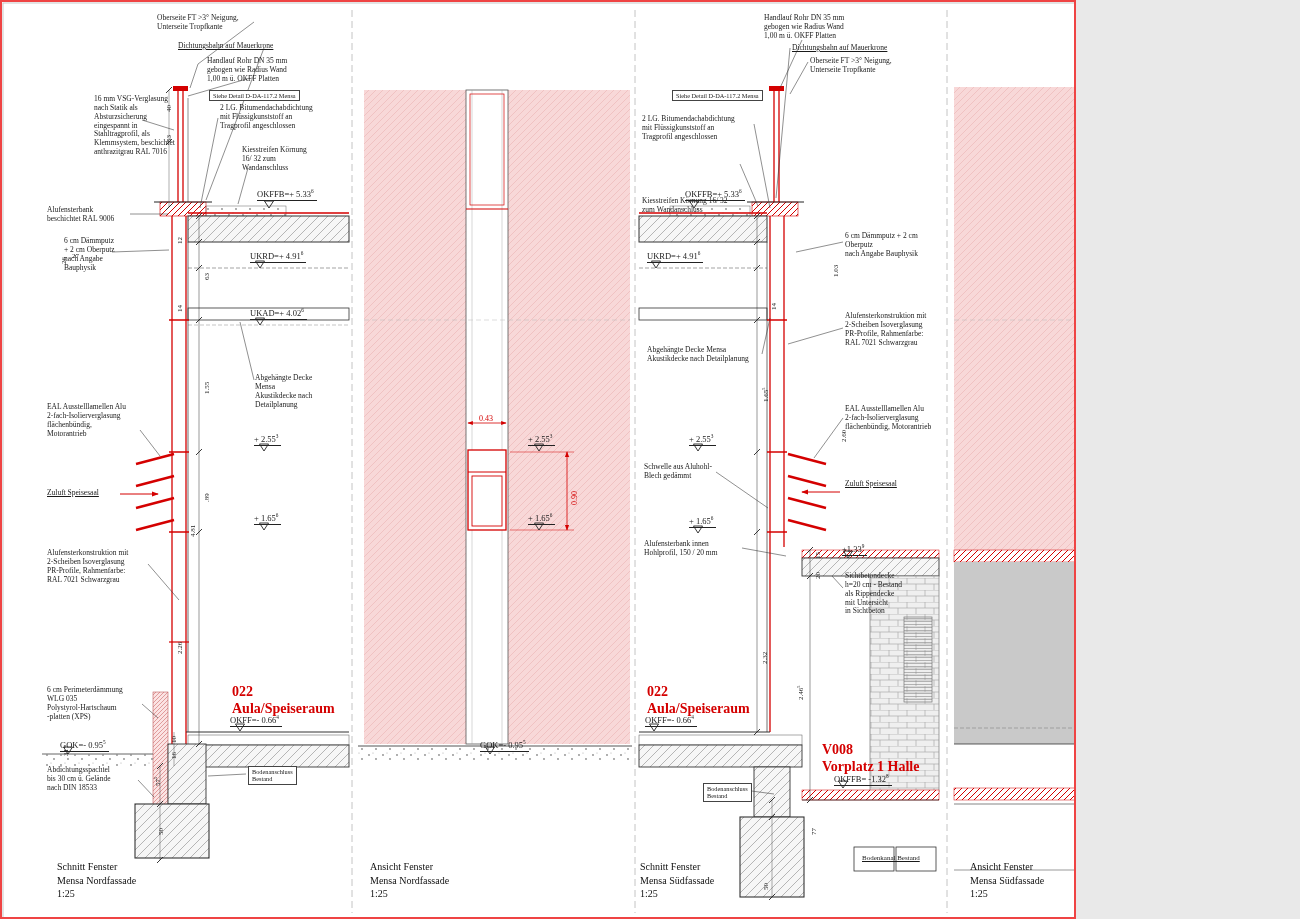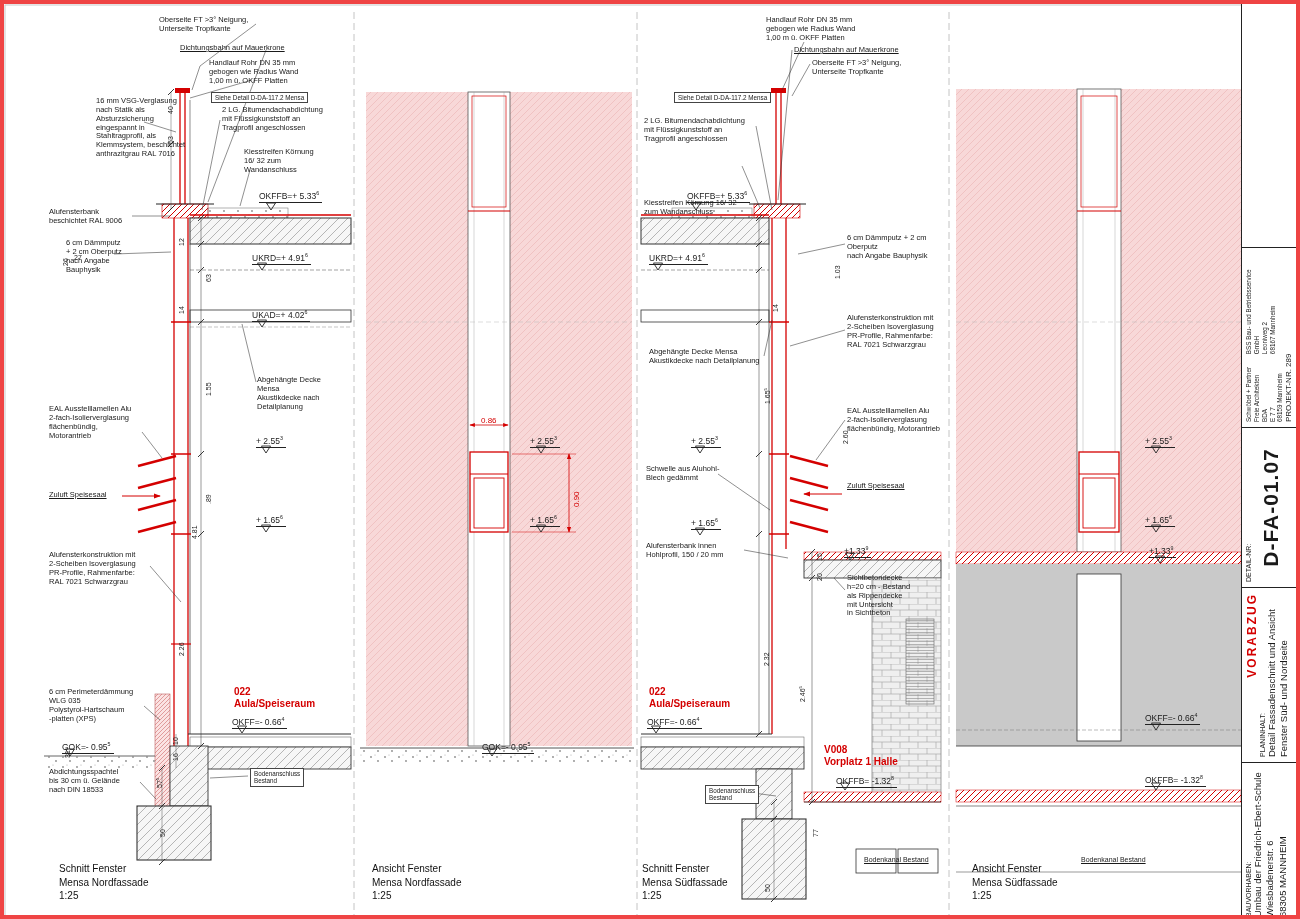"Oberseite FT >3° Neigung," .sheet { border: 4px solid #ef4444 -> 2px solid #ef4444; font-family: Liberation Sans, sans-serif -> Liberation Serif, serif; width: 1300px -> 1076px }
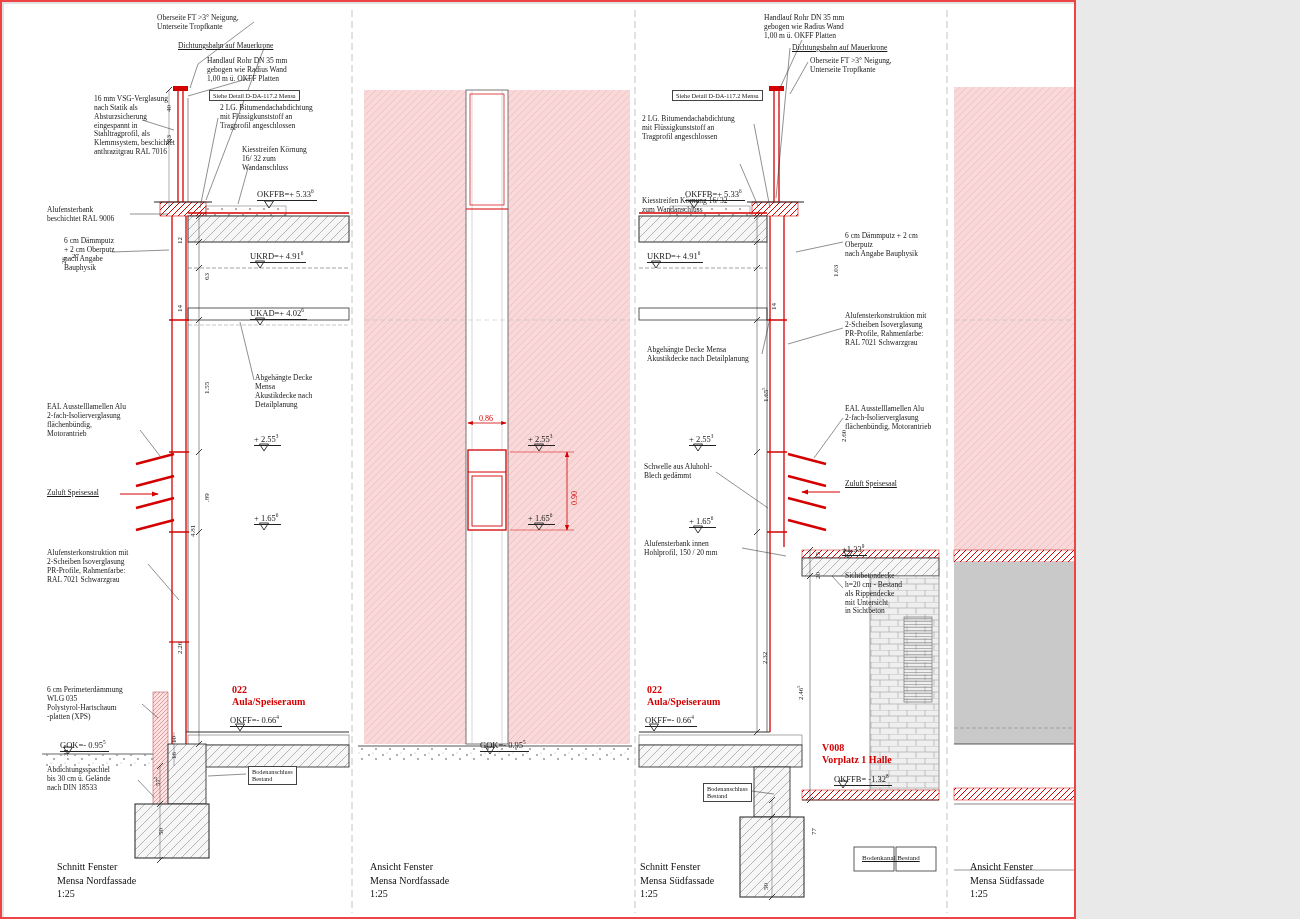"0.86" div.lbl { text: 0.86 -> 0.43 }
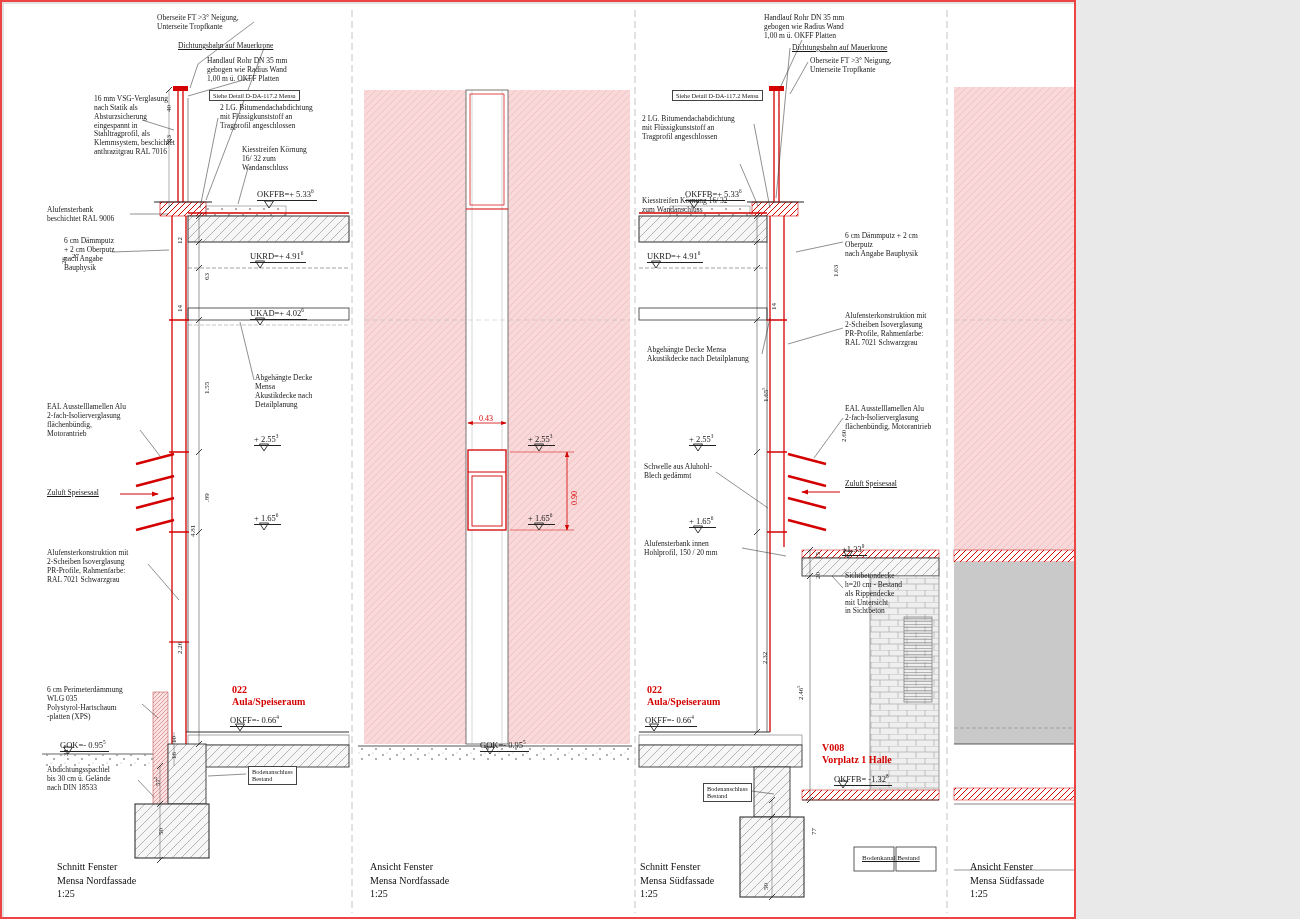"022" .lbl.room { font-size: 10px -> 14px }
